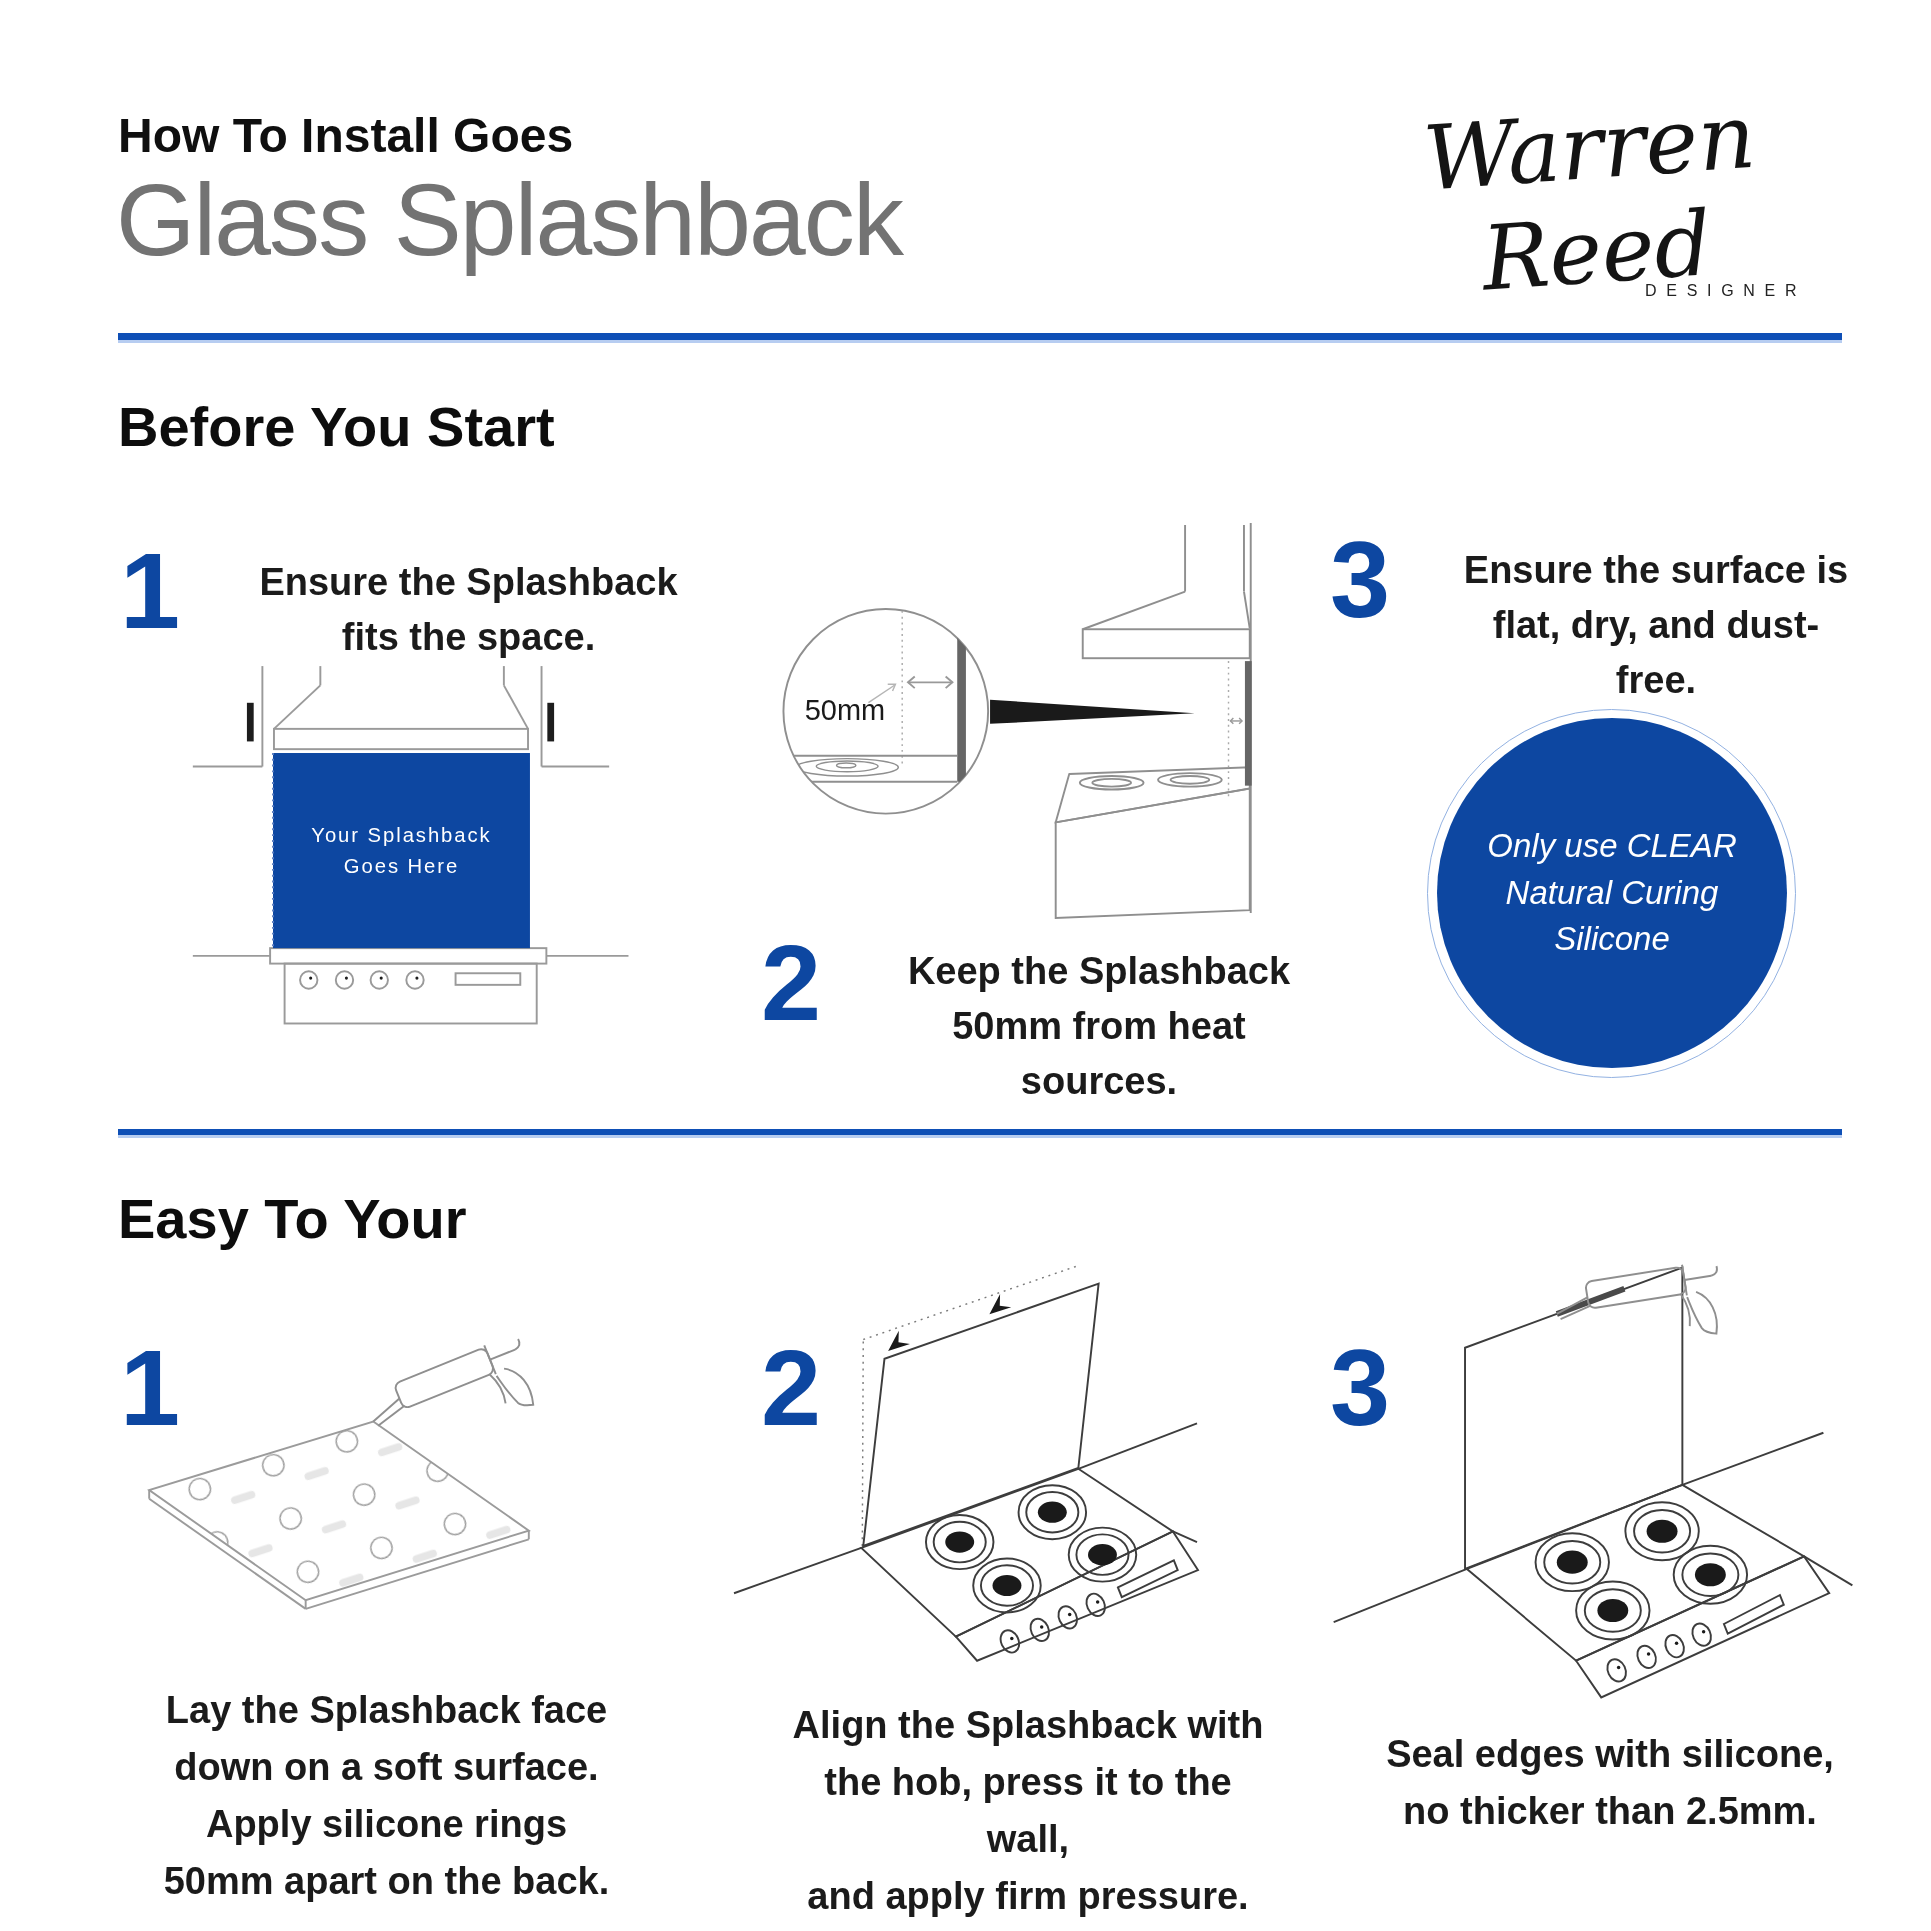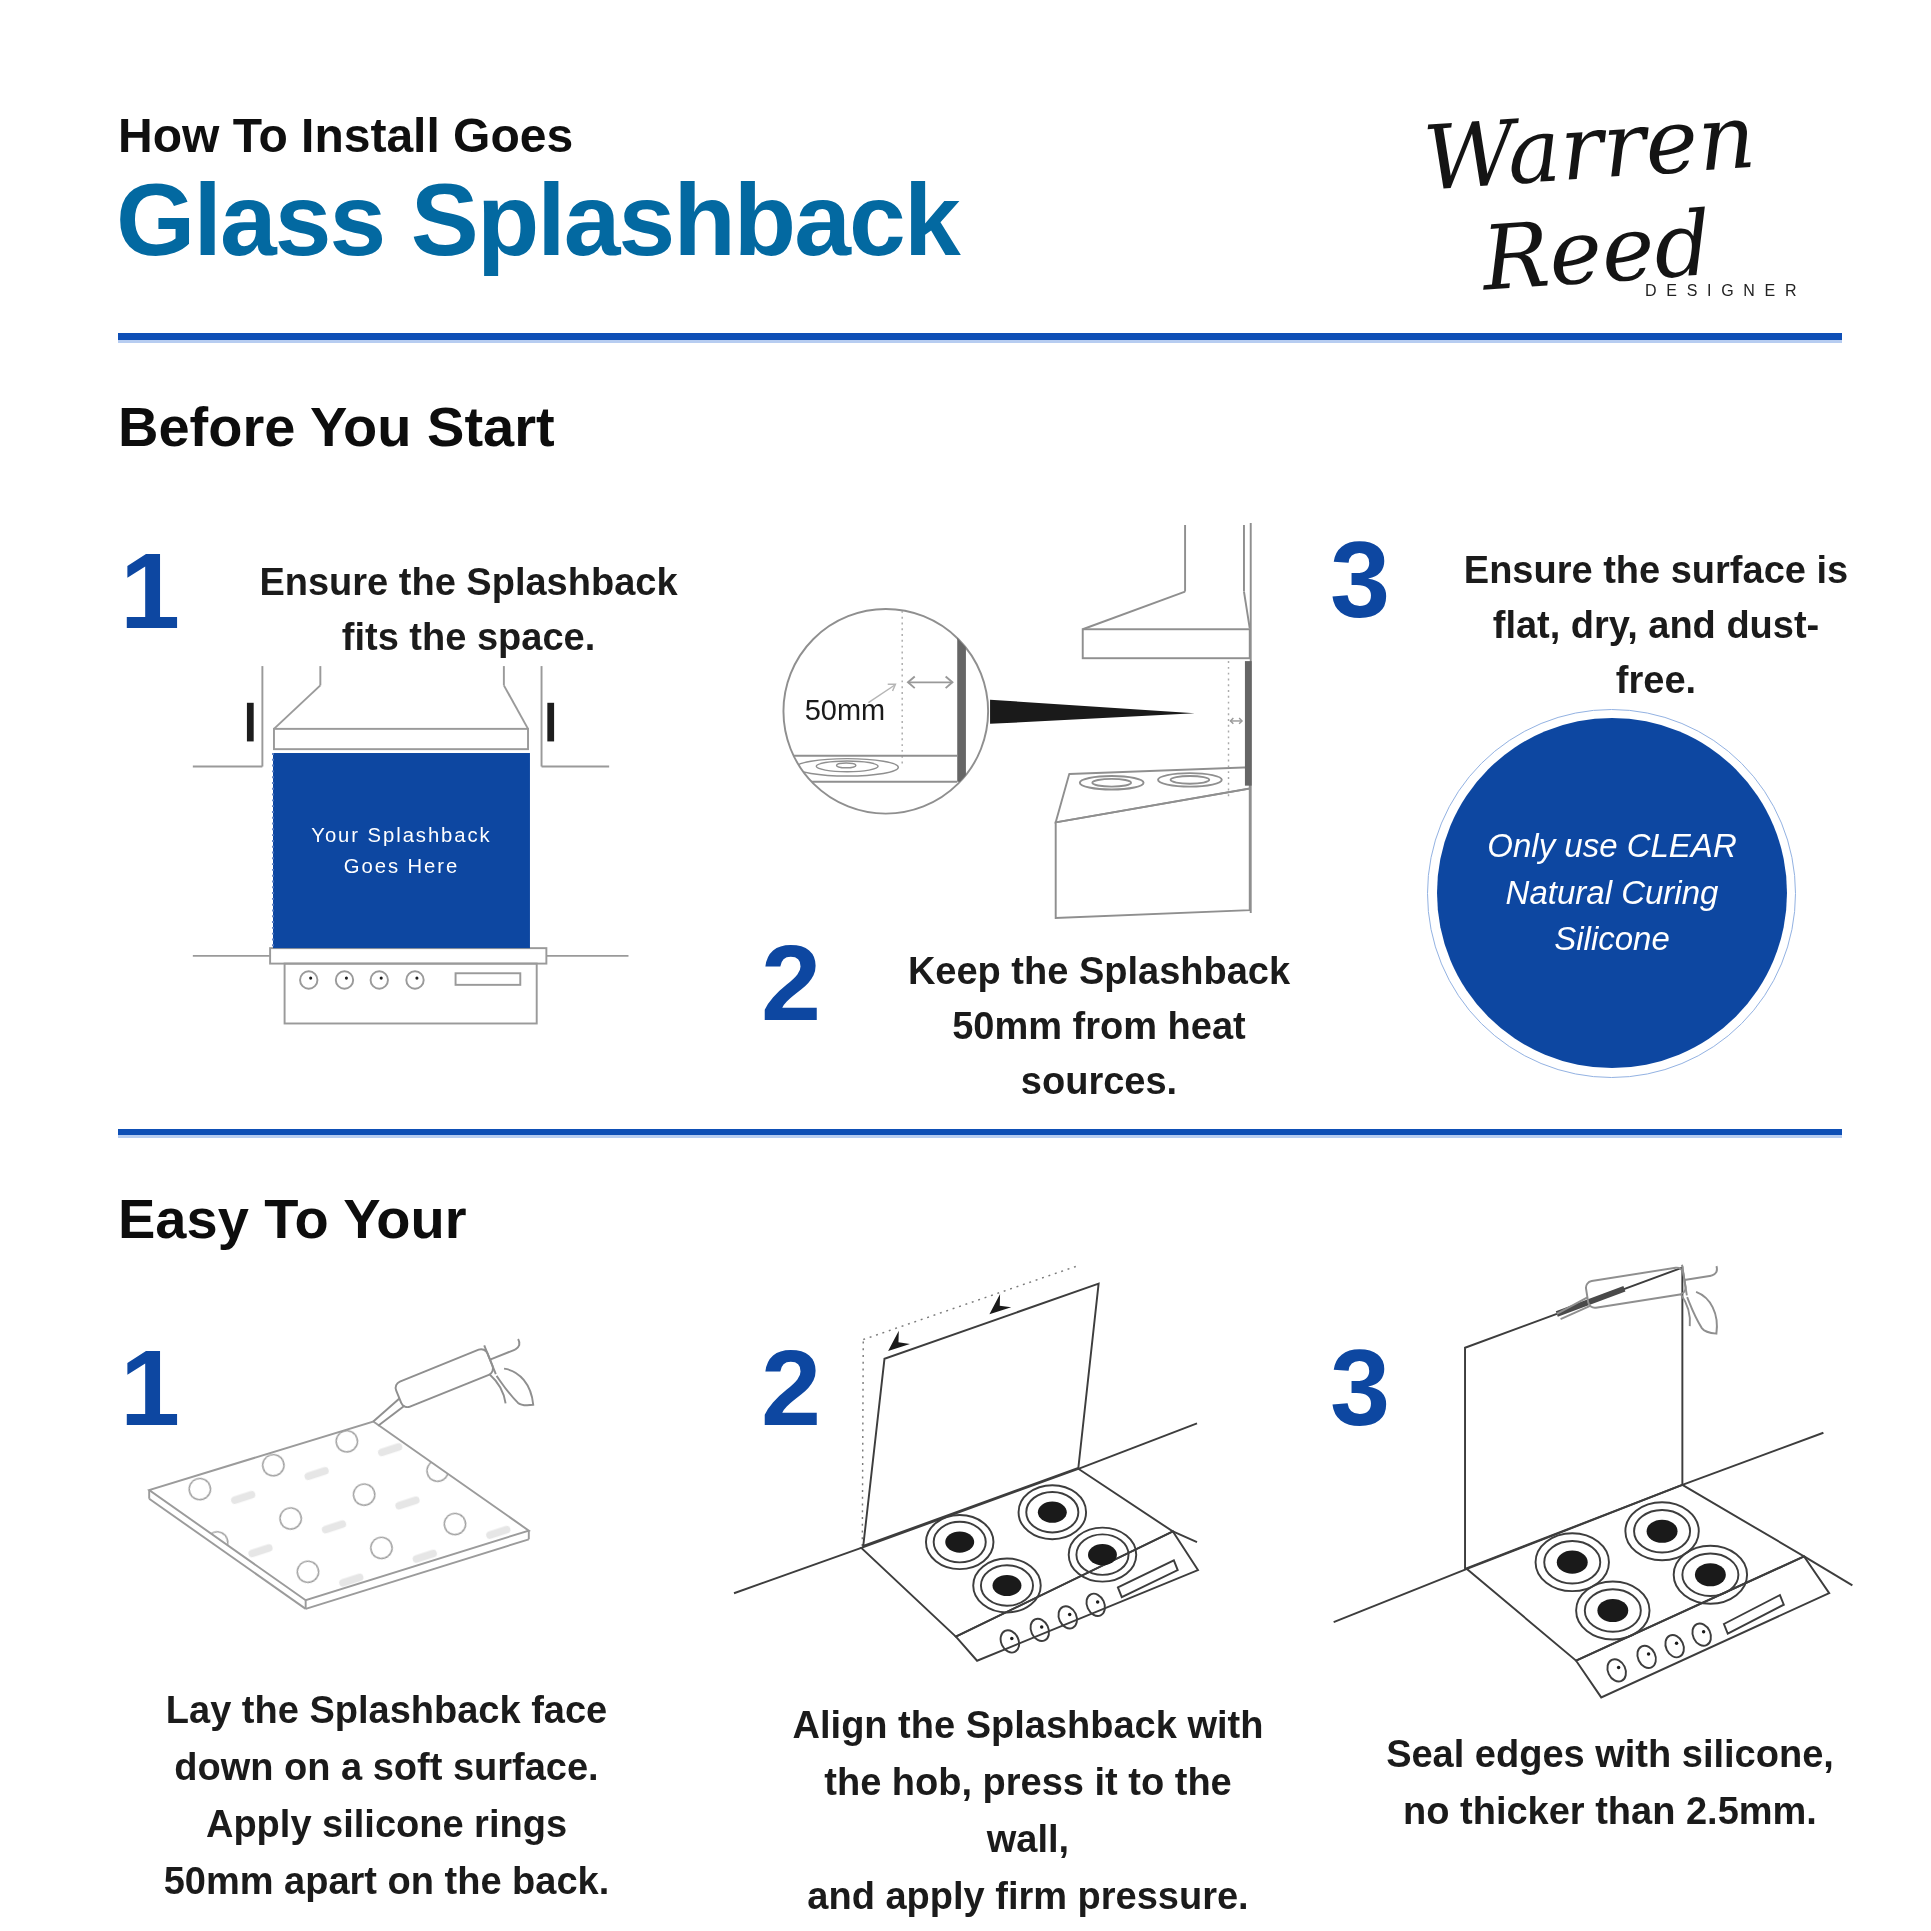"Glass Splashback" .title-big { color: #0369a1 -> #737373; font-weight: 700 -> 400 }
